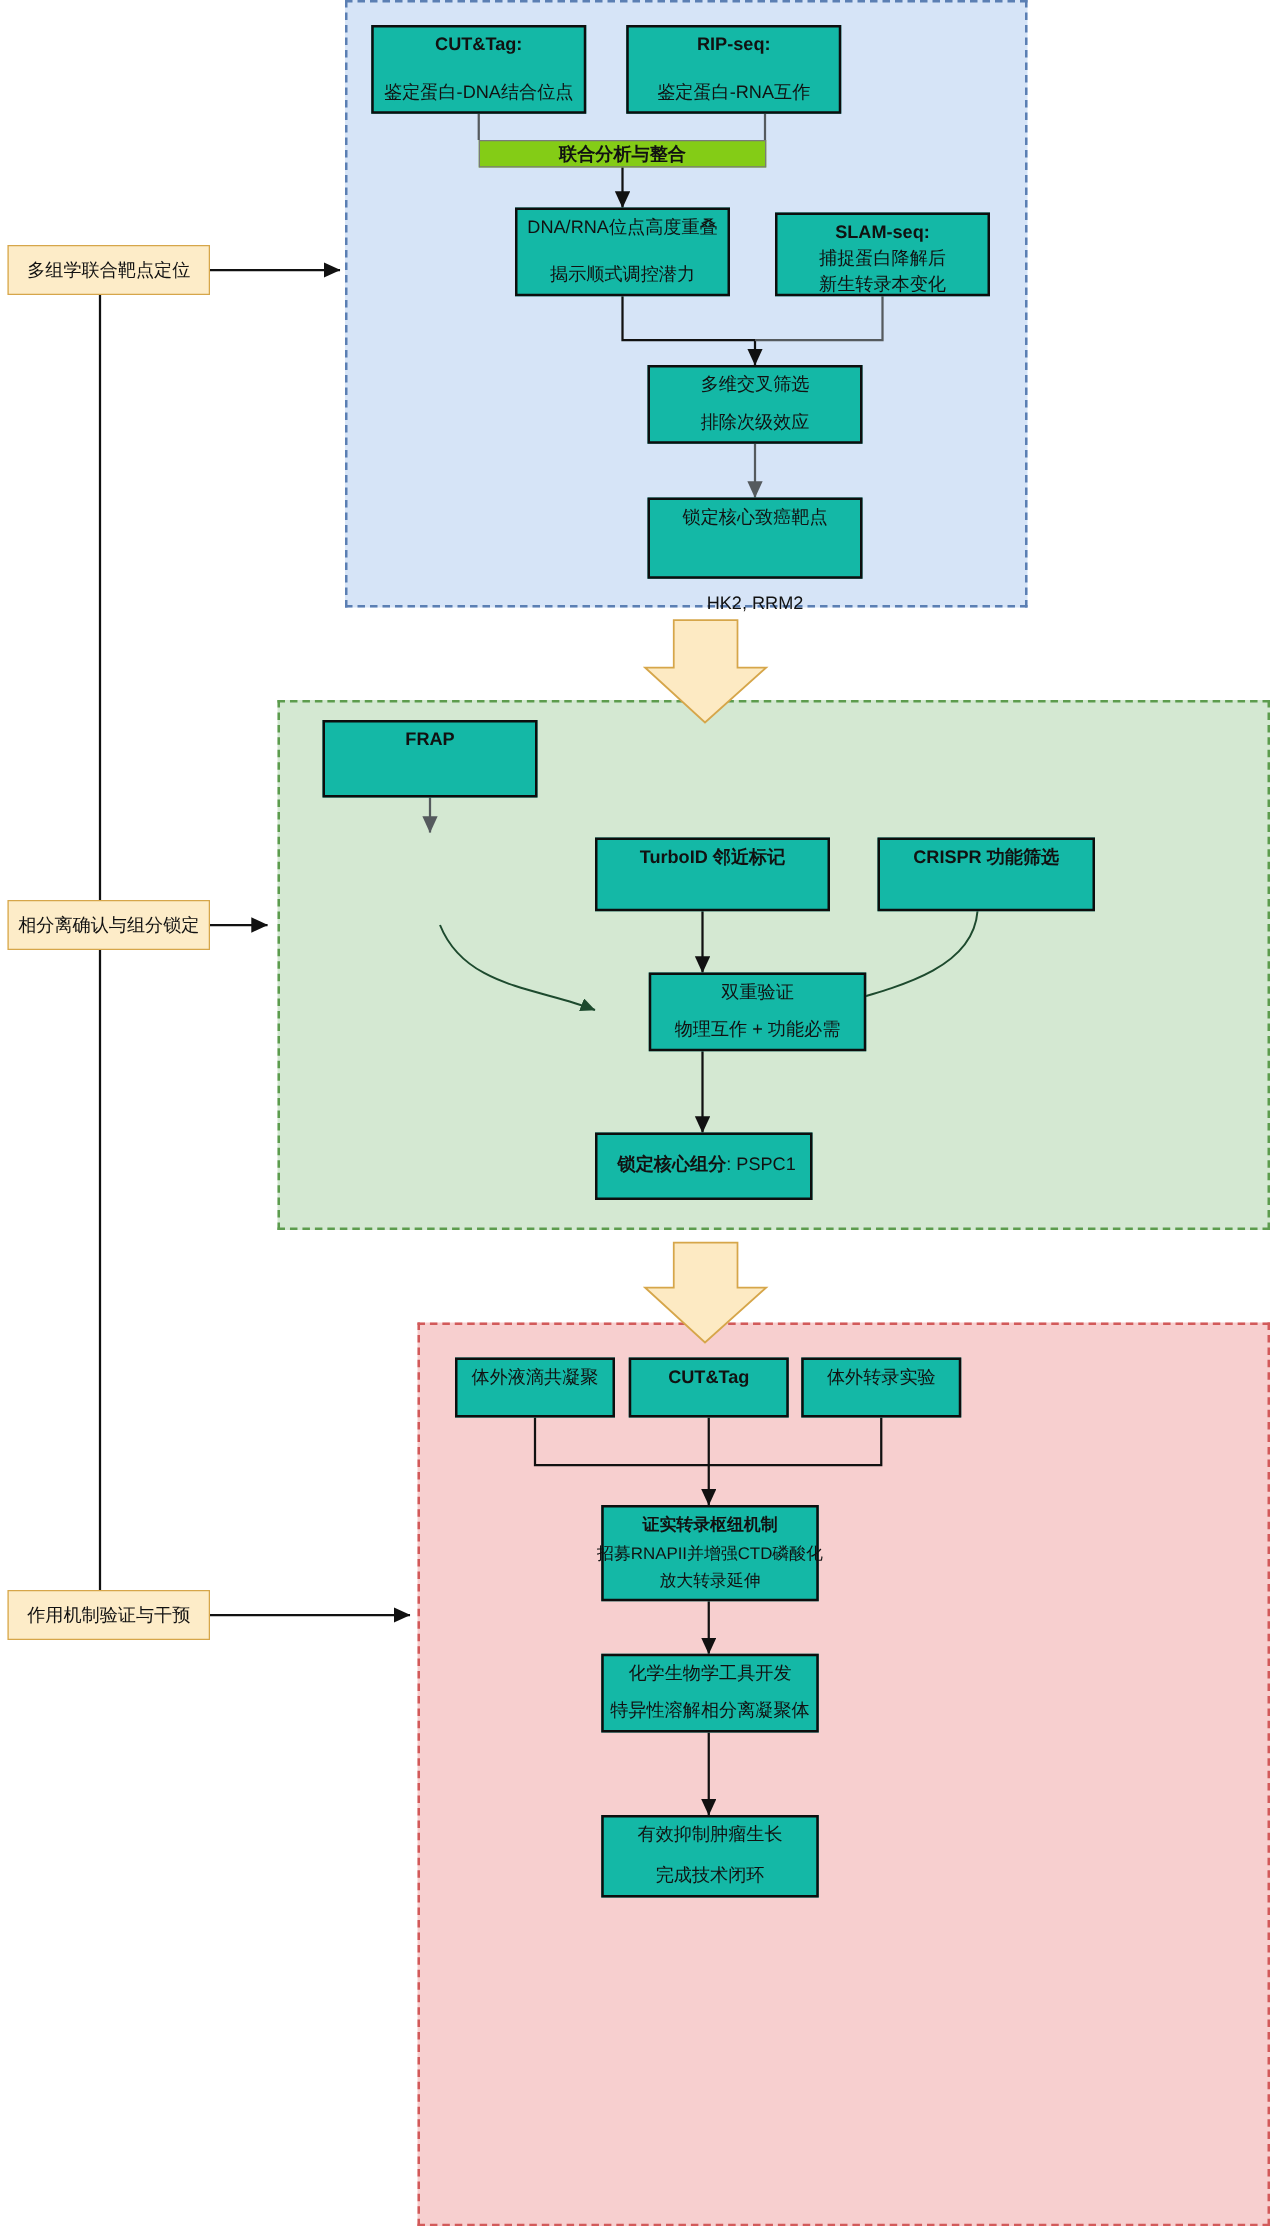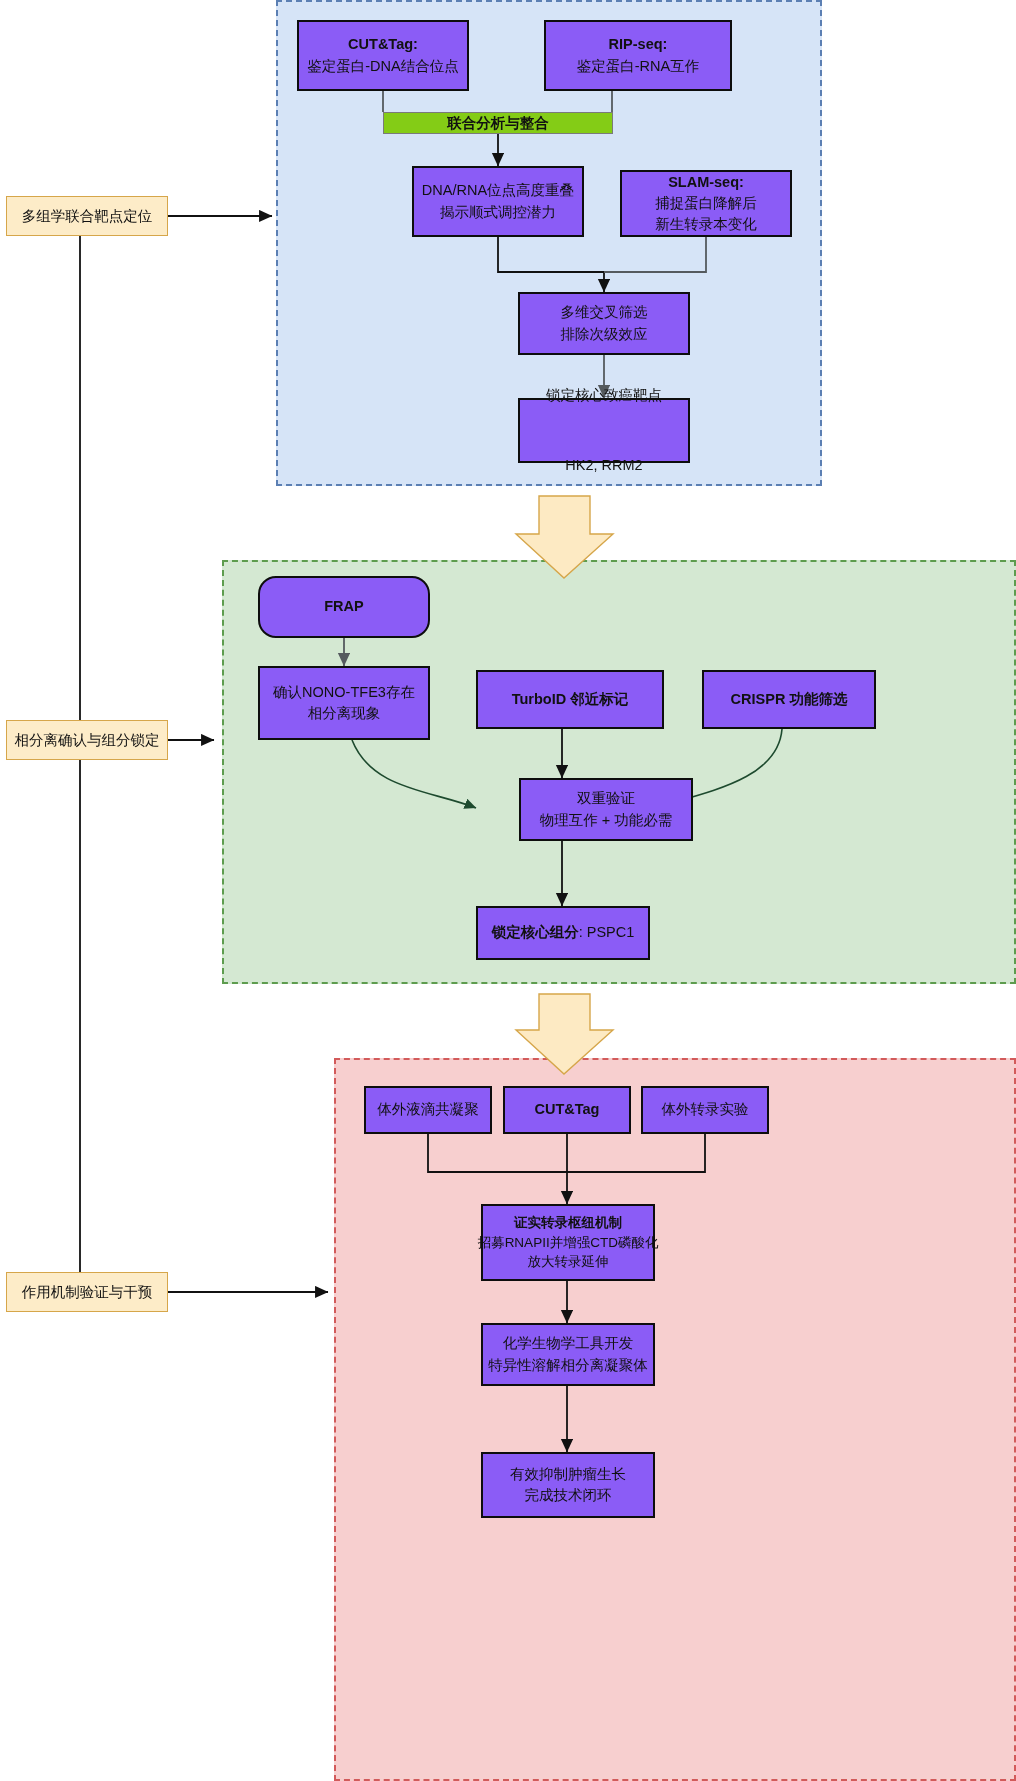"CUT&Tag:" .node { background: #8b5cf6 -> #14b8a6; justify-content: center -> space-between; padding: 4px 6px -> 4px 16px }
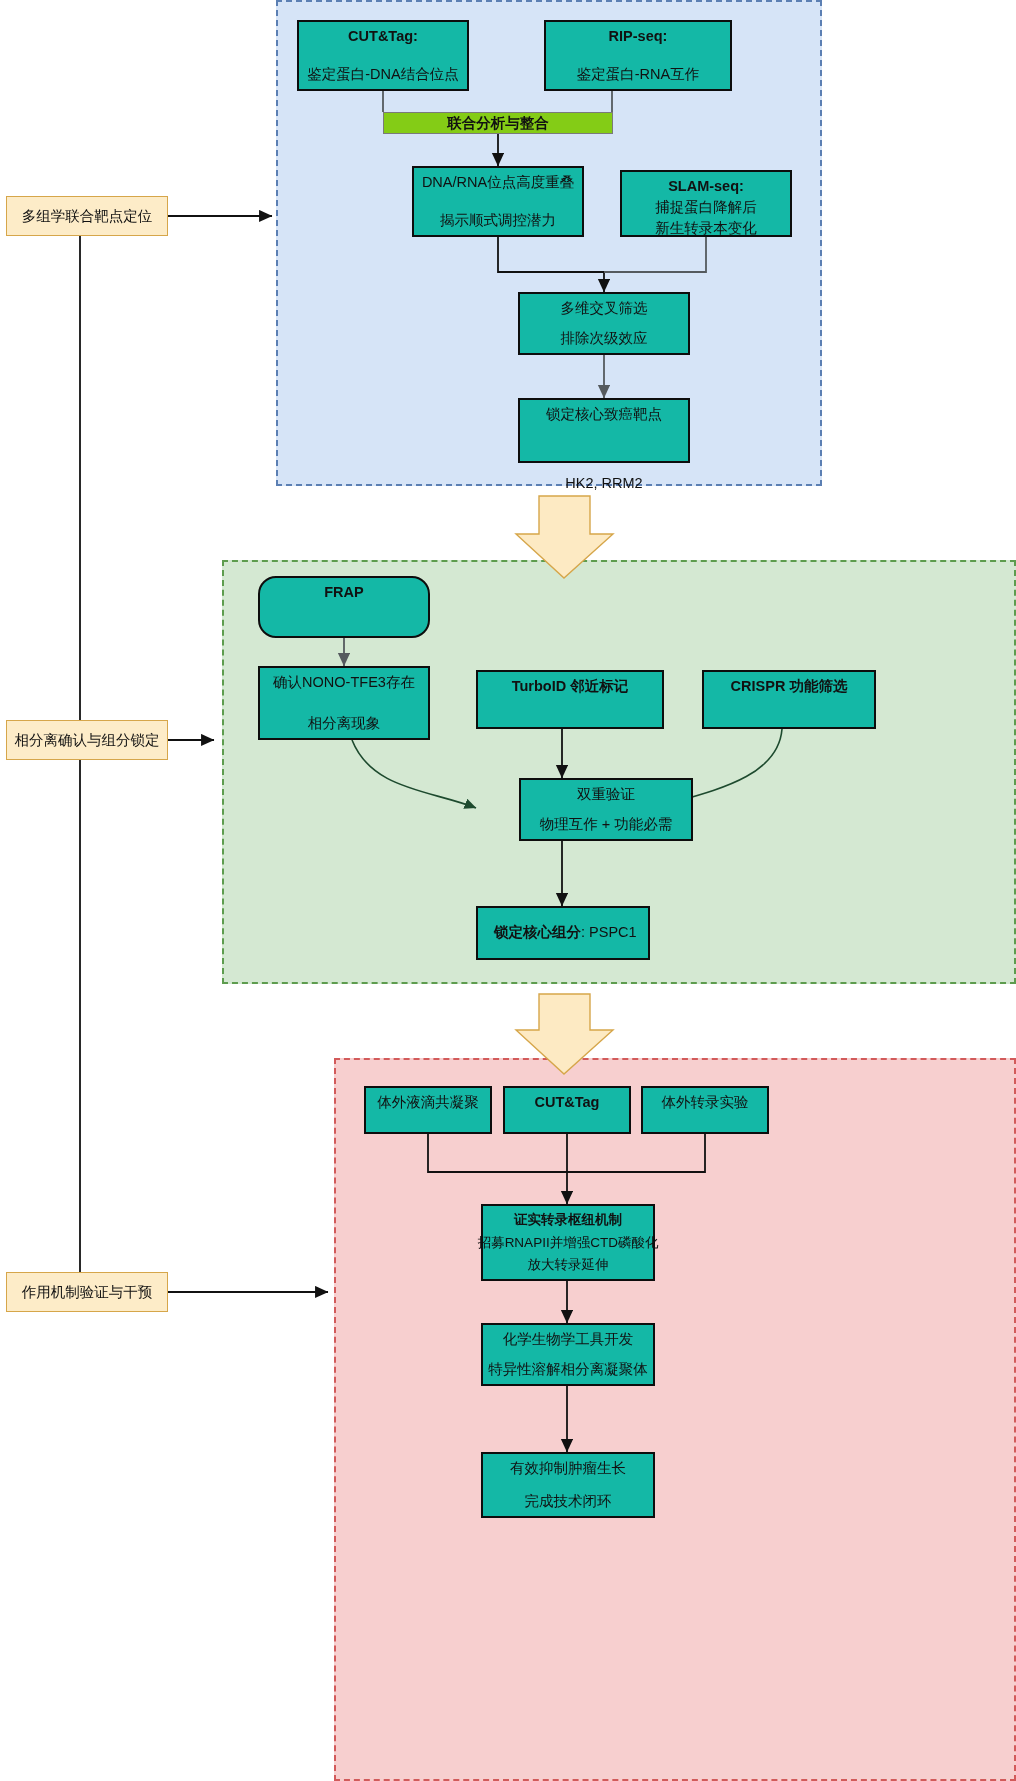"RIP-seq:" div.node { left: 544px -> 501px; width: 188px -> 172px }
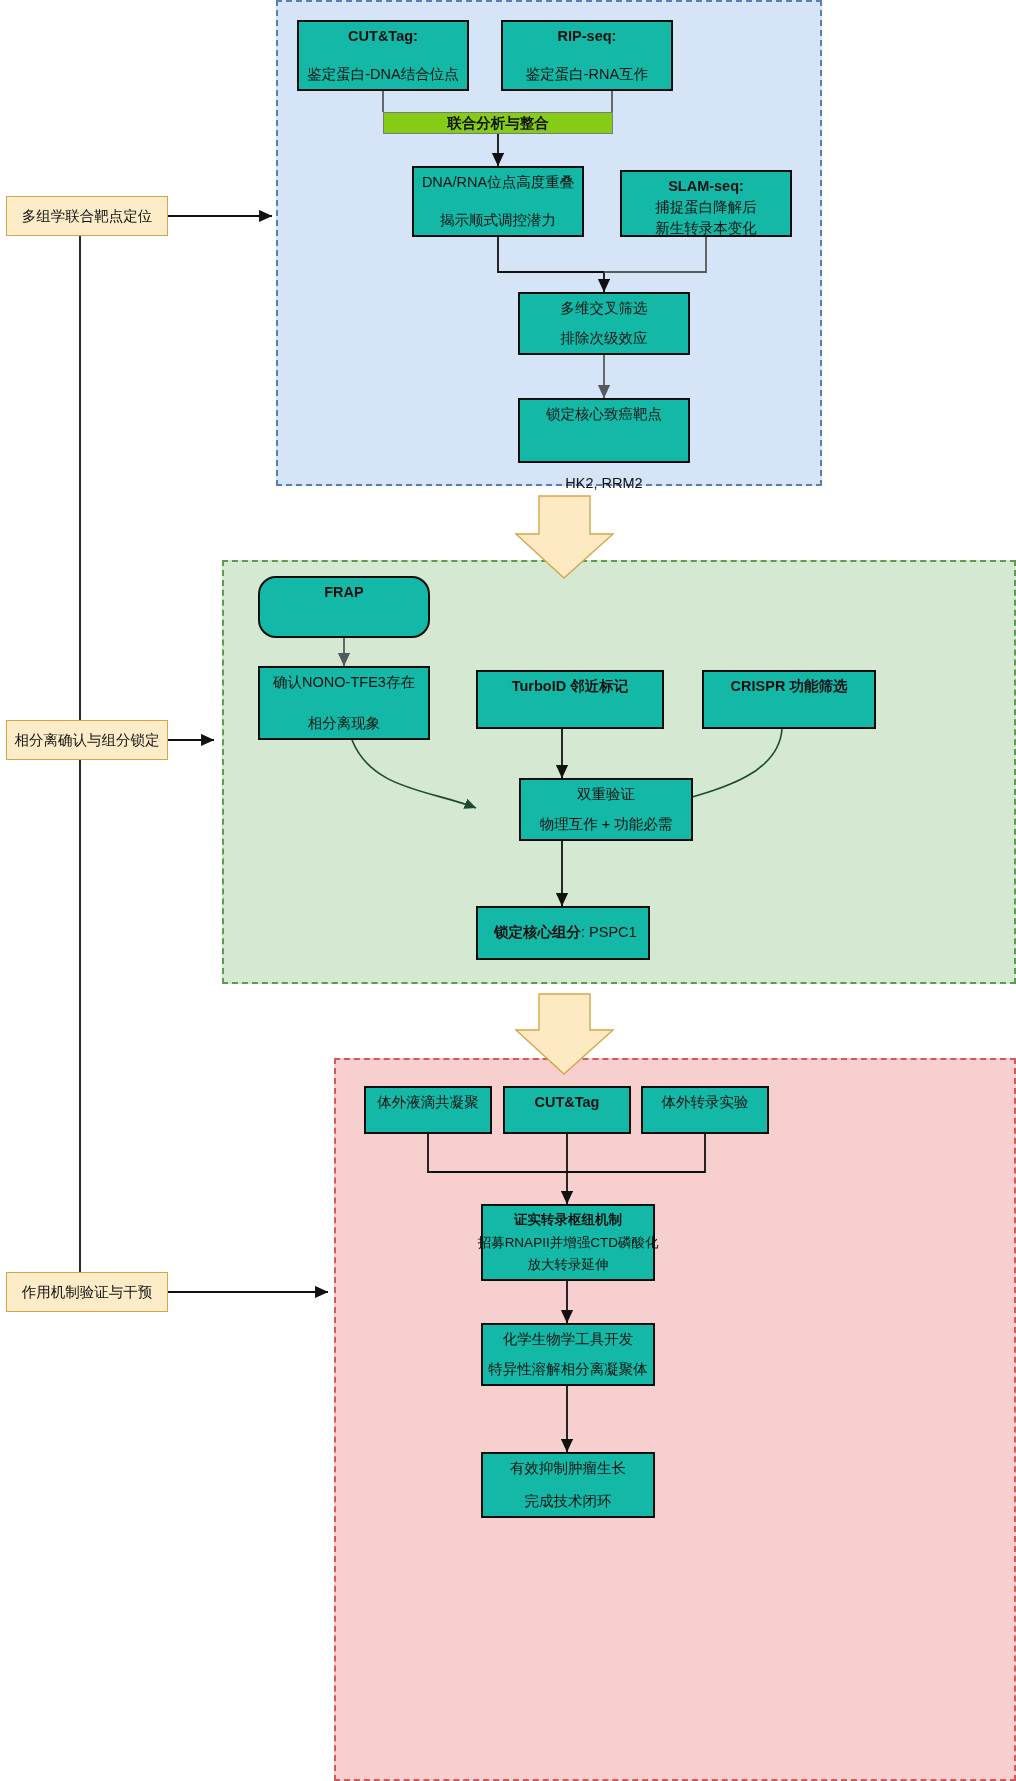"FRAP" div.node { border-radius: 18px -> none }
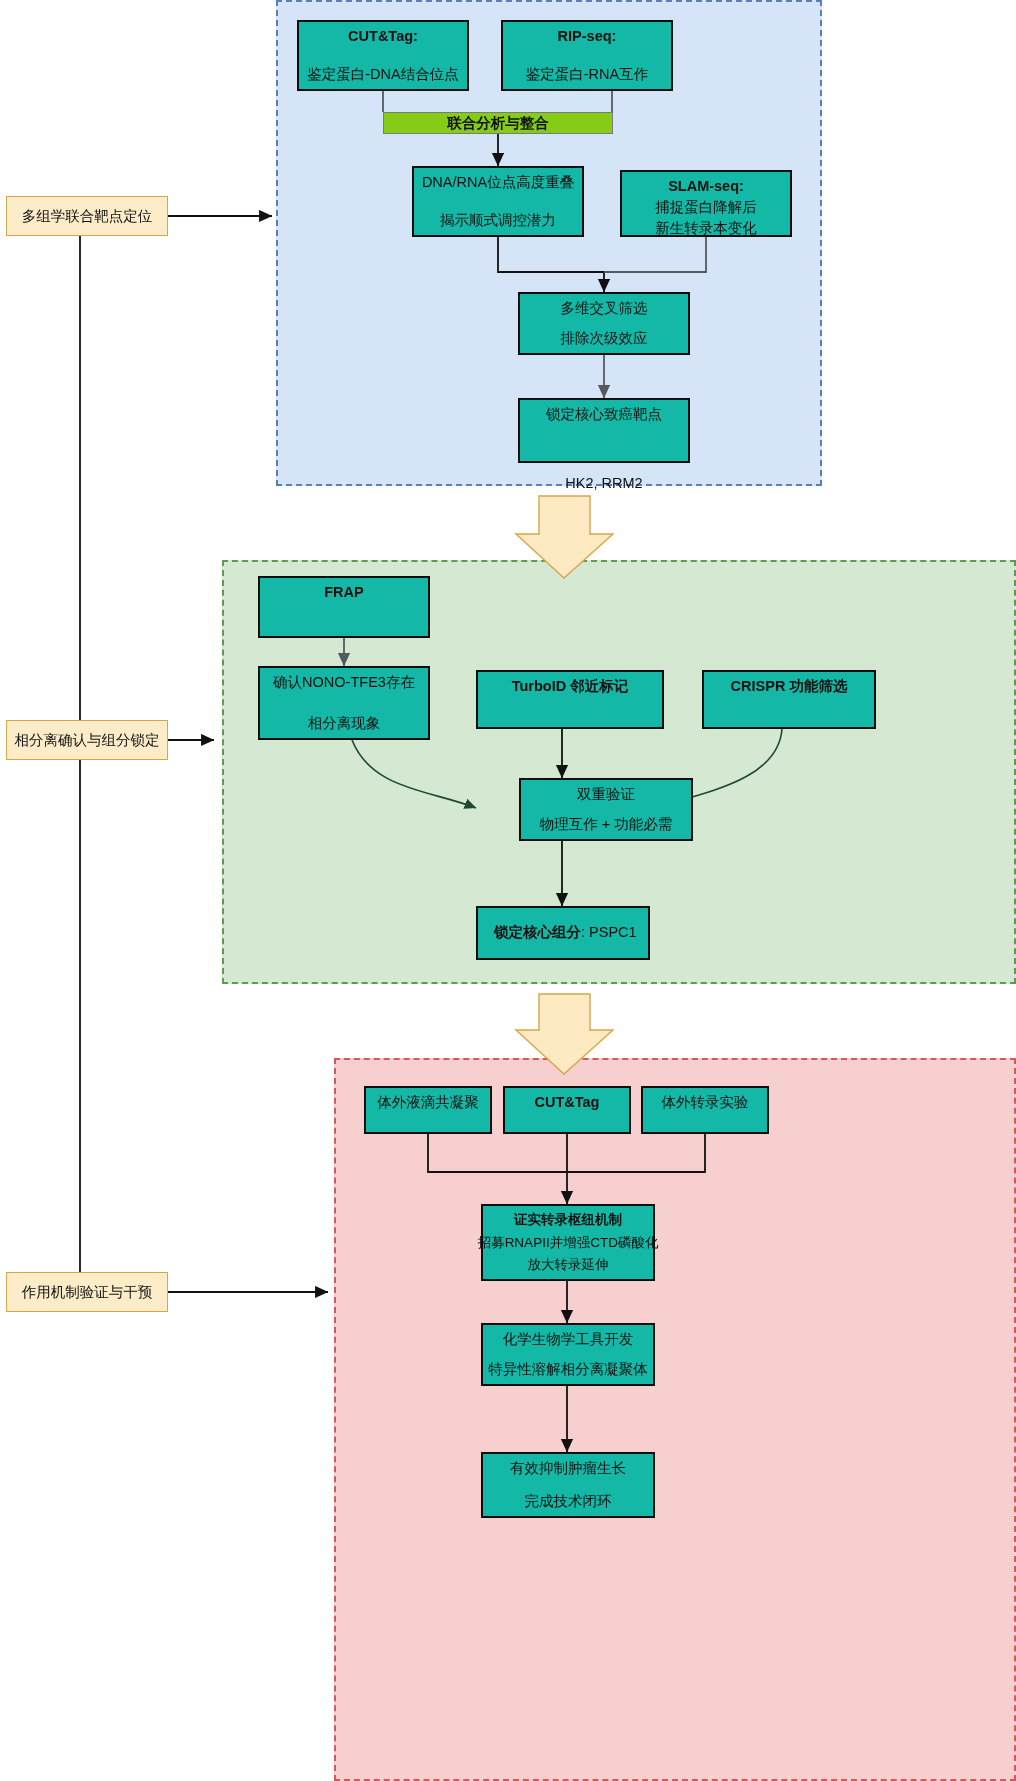"确认NONO-TFE3存在" div.node { html: <div> <span>确认NONO-TFE3存在</span> <span>相分离现象</span> </div> -> none }
